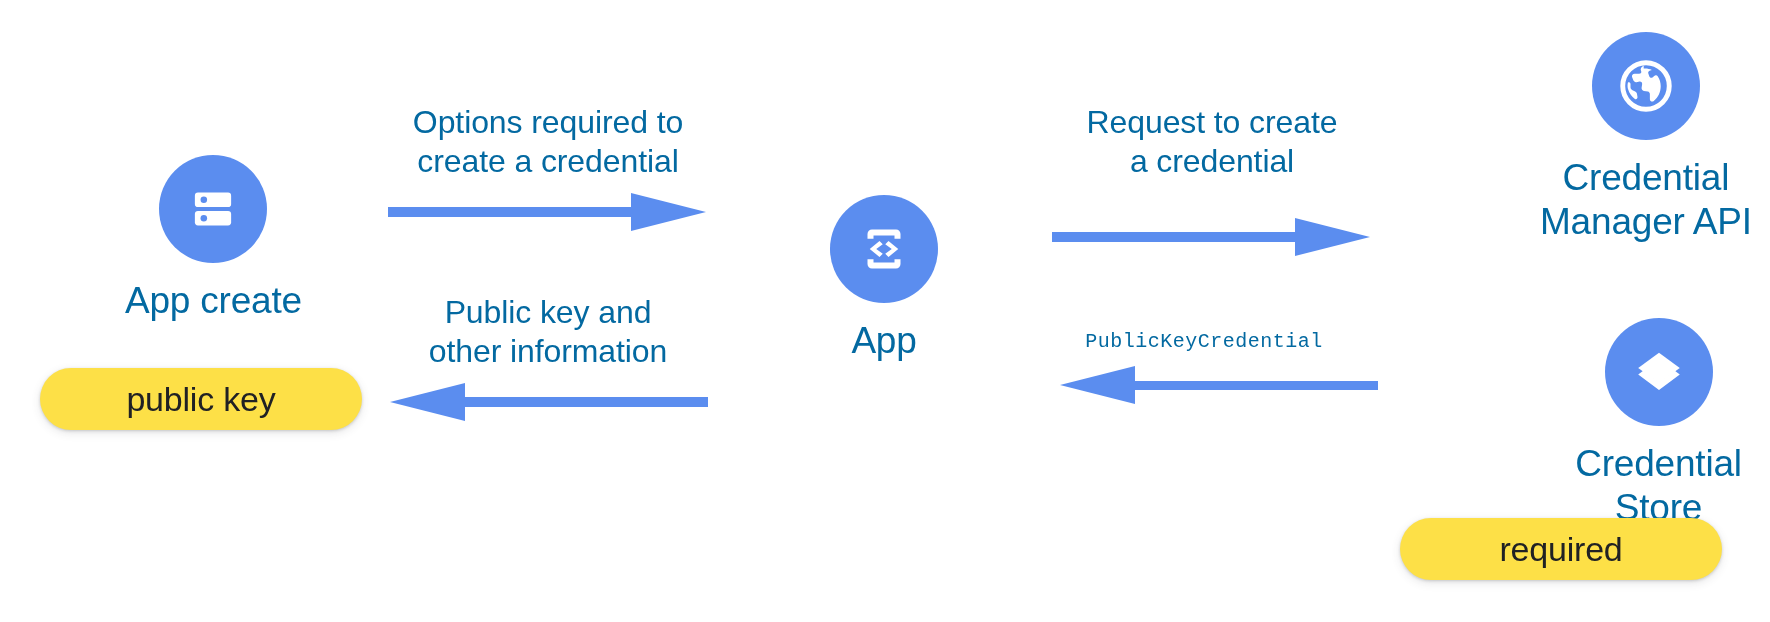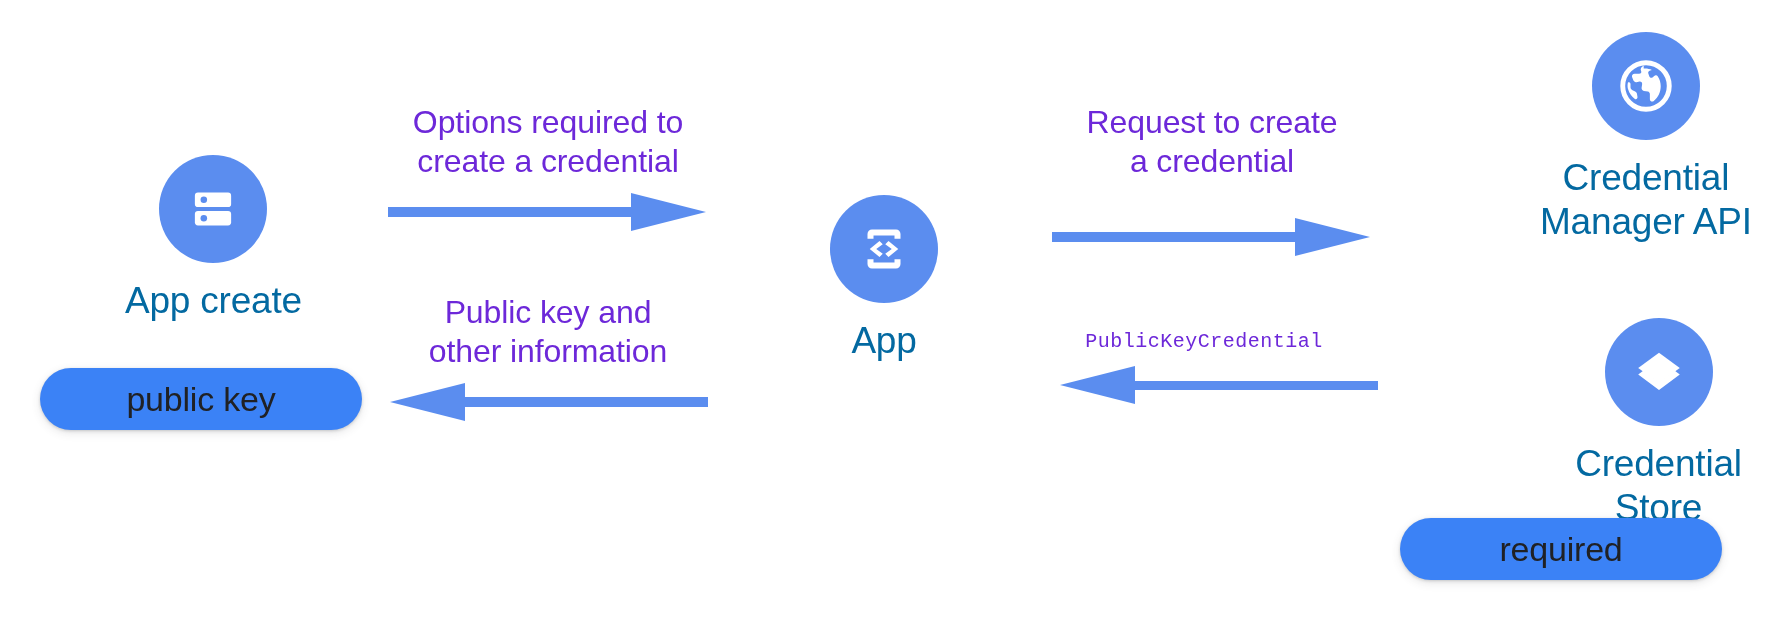"Options required to" .arrow-caption { color: #6d28d9 -> #0369a1 }
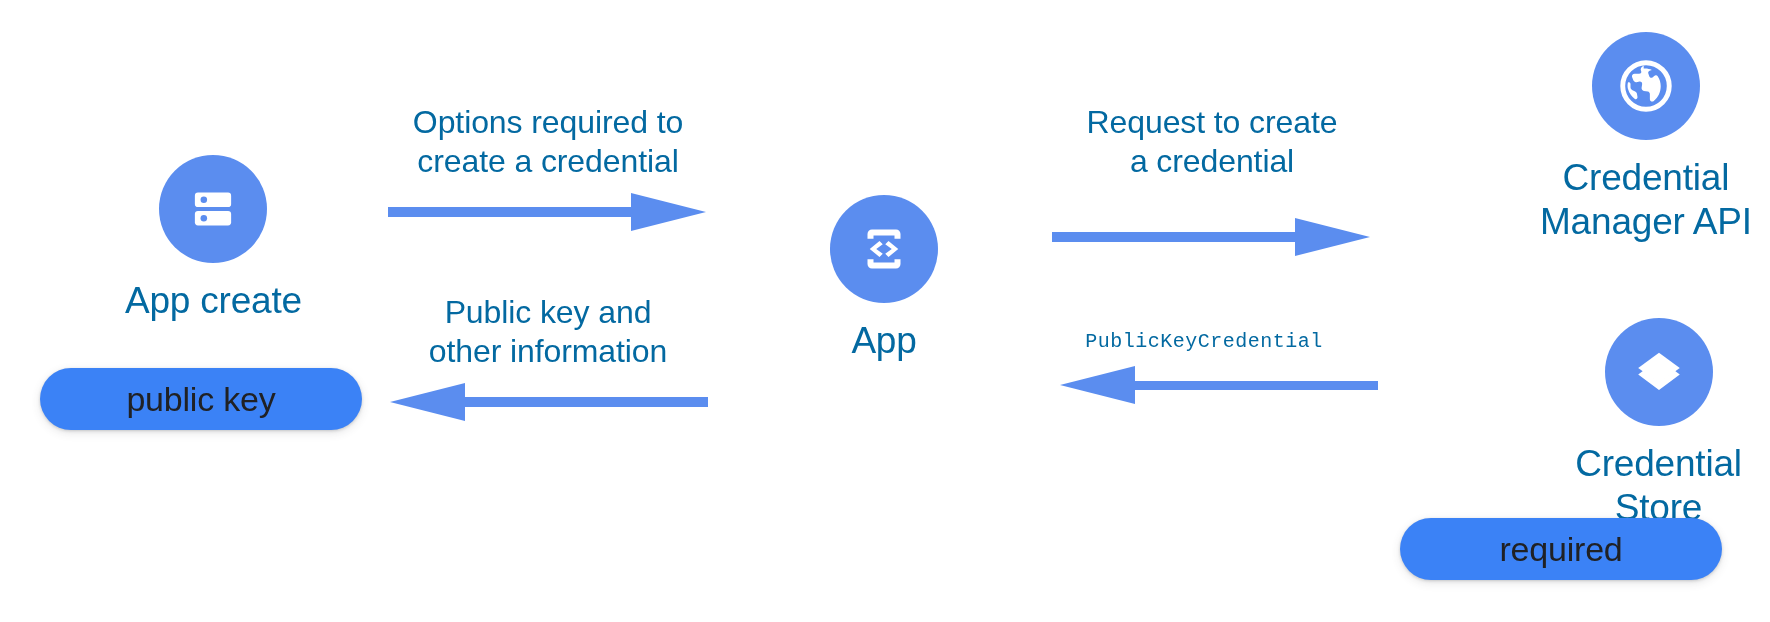"public key" .pill { background: #3b82f6 -> #fde047 }
